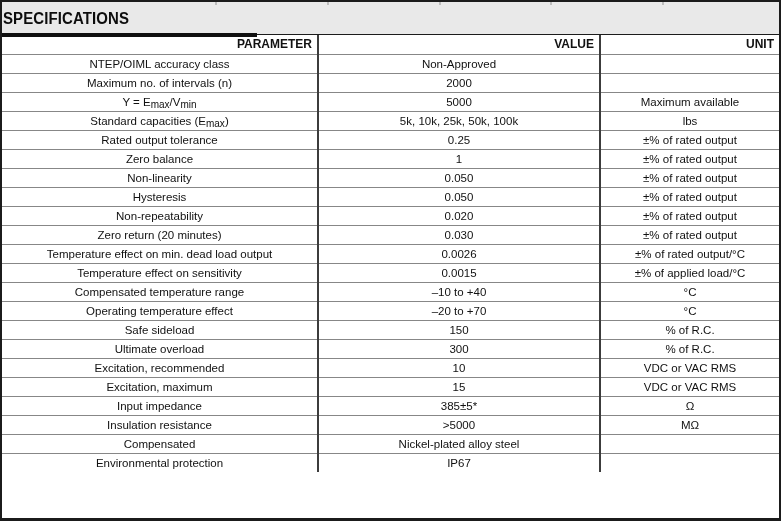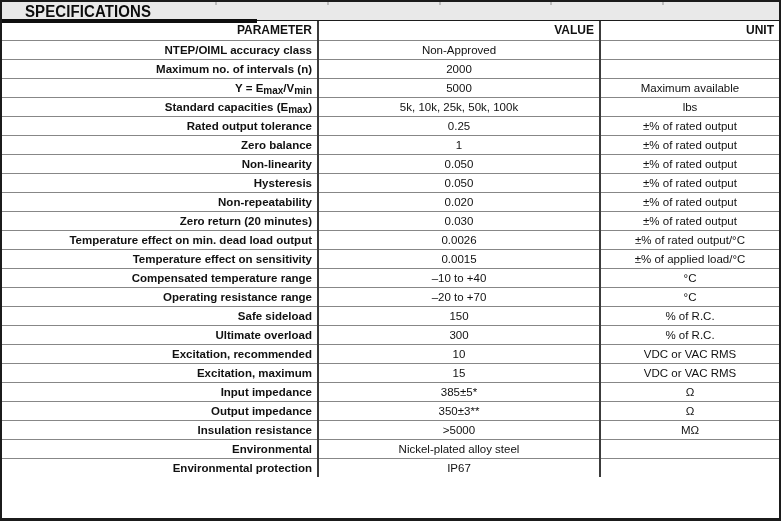"SPECIFICATIONS" .title-row { height: 19px -> 33px; padding-left: 23px -> 1px }
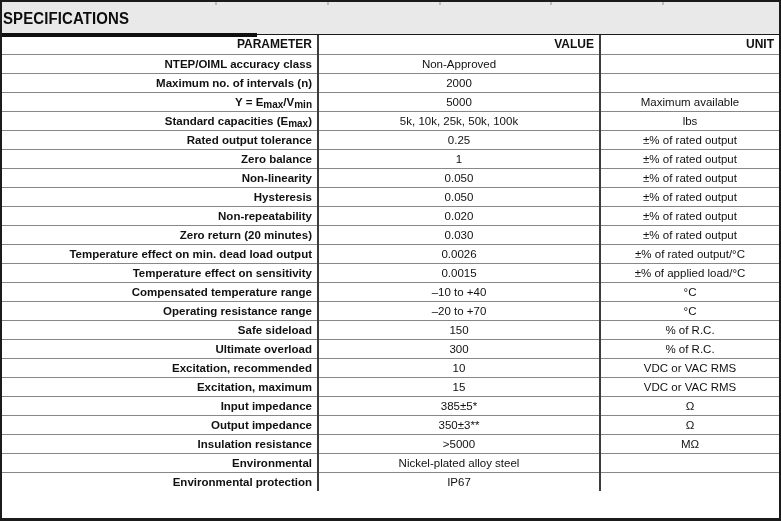"NTEP/OIML accuracy class" td.param { font-weight: bold -> normal; text-align: right -> center }
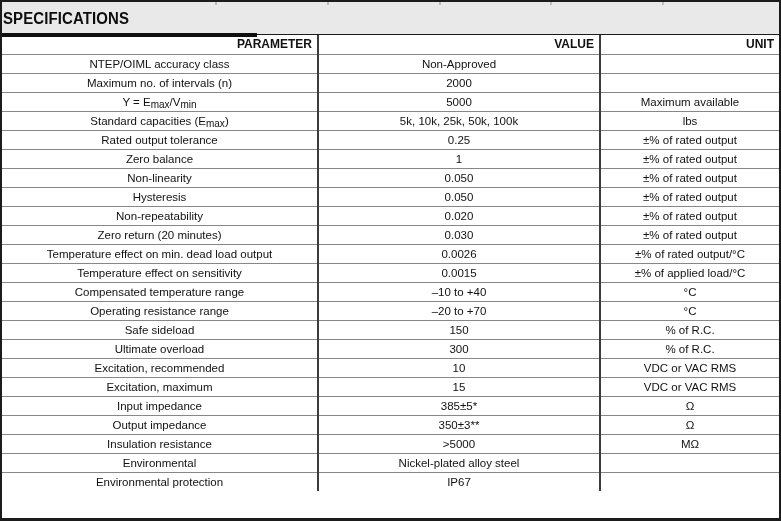"Operating resistance range" td.param { text: resistance range -> temperature effect }
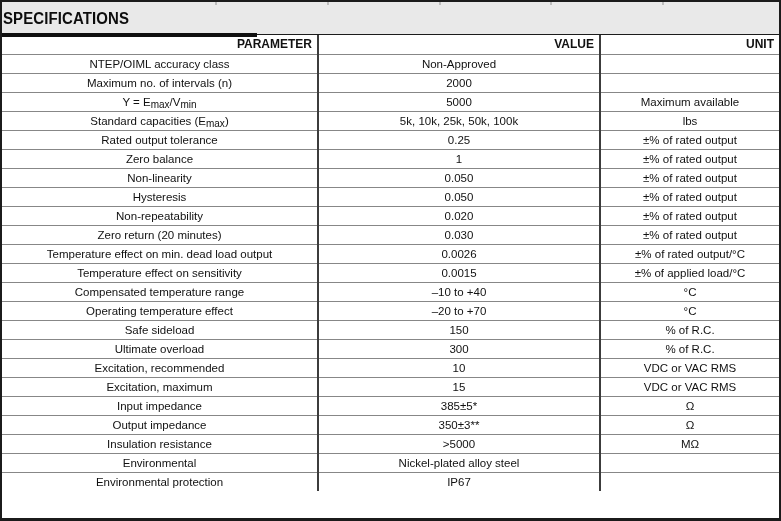"Output impedance" tr { html: <tr> <td>Output impedance</td> <td>350±3**</td> <td>Ω</td> </tr> -> none }
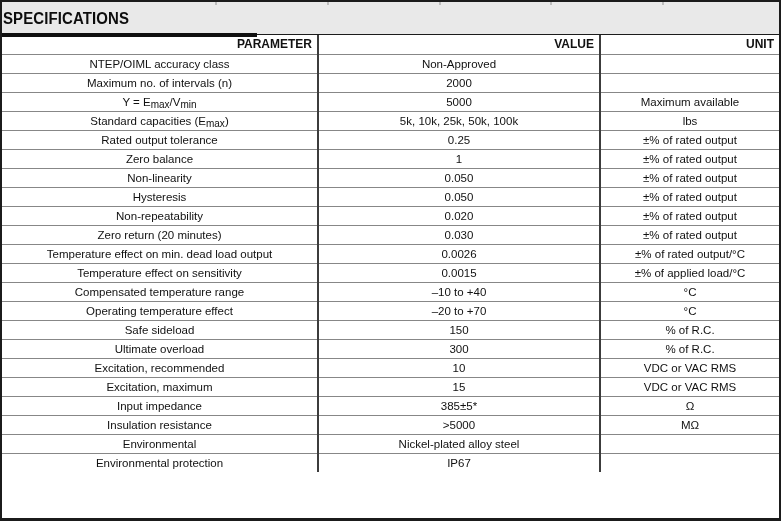"Environmental" td.param { text: Environmental -> Compensated }
